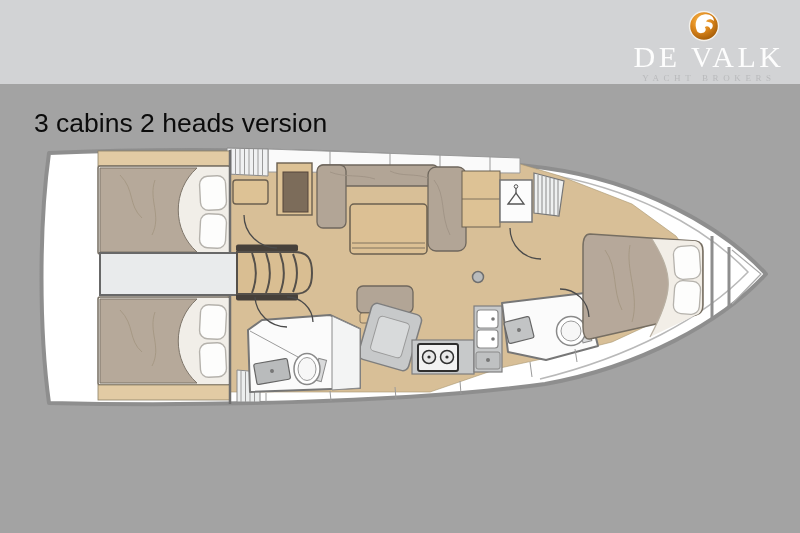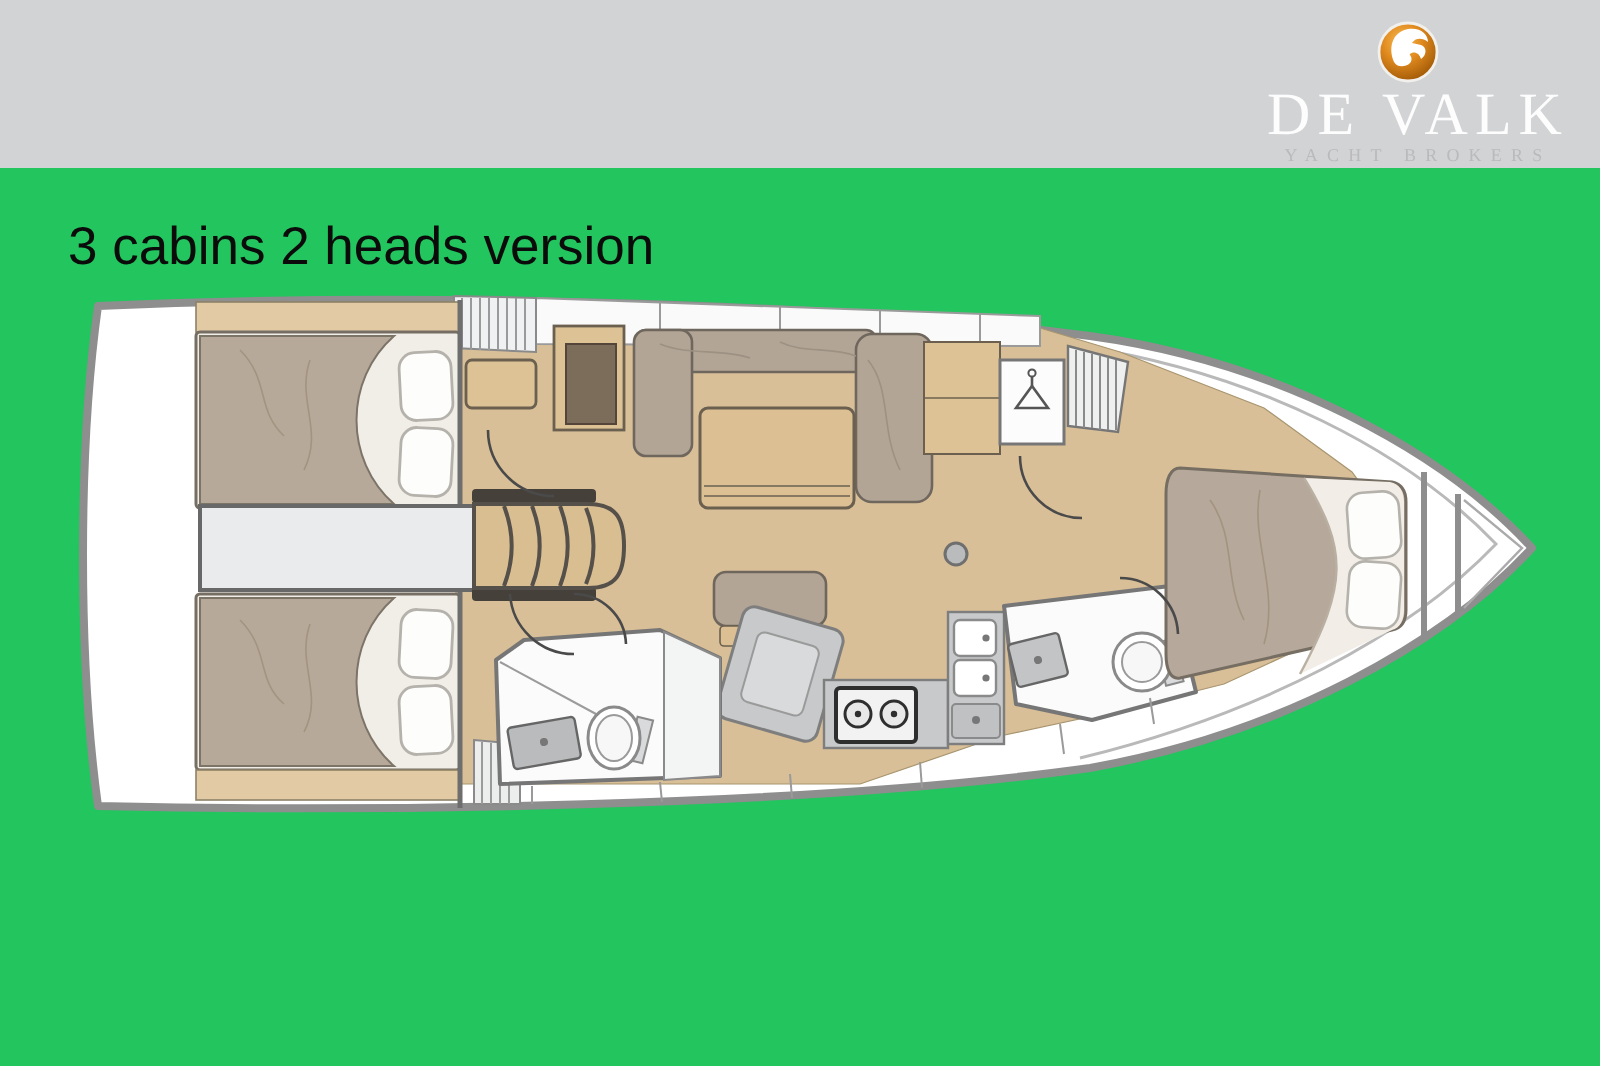"DE VALK" .page { background: #22c55e -> #a3a3a3 }
